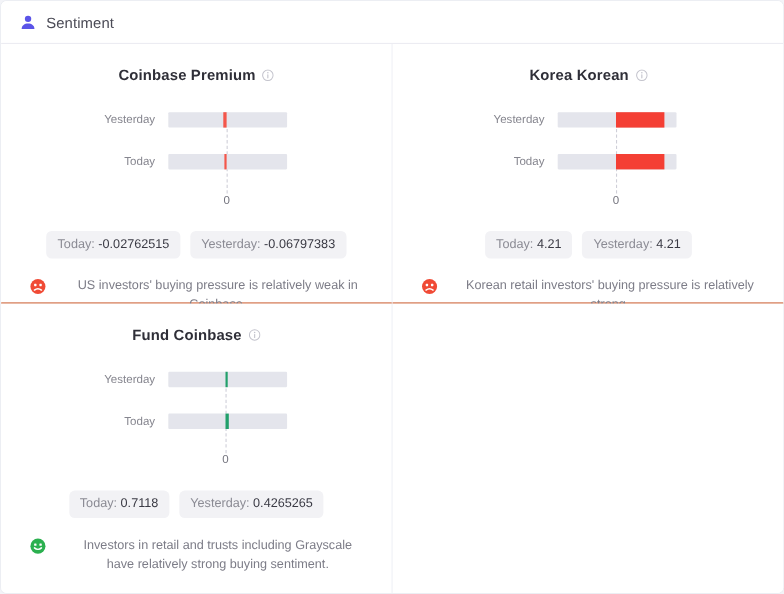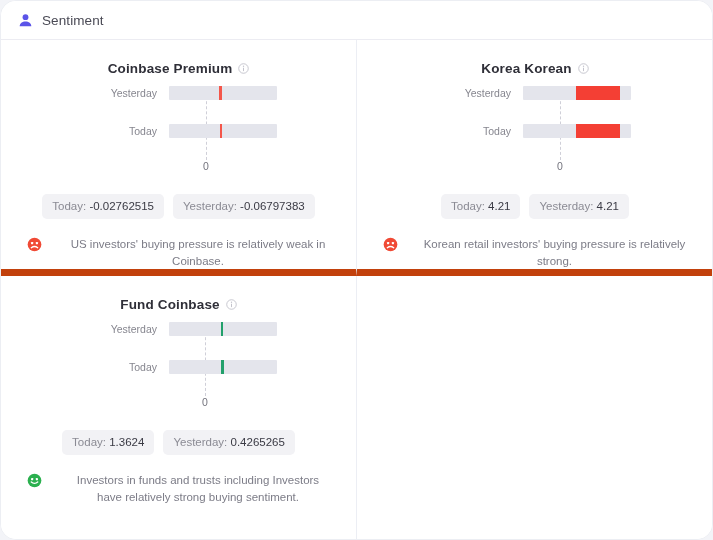"Sentiment" #app { border-radius: 16px -> 6px }
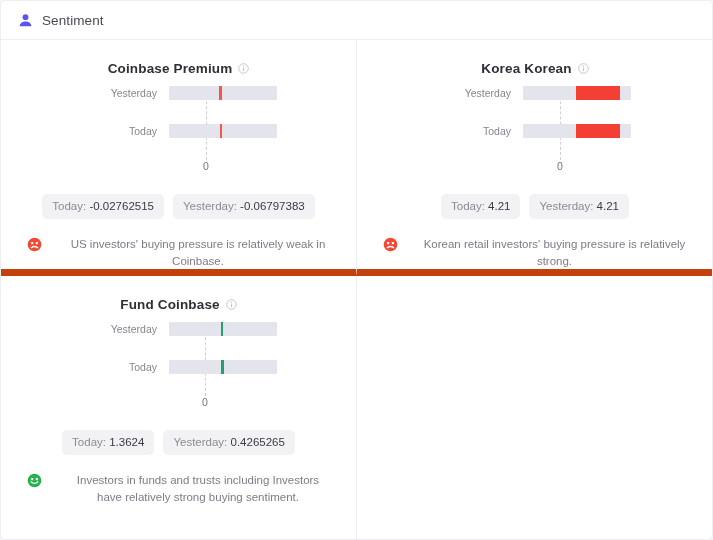"Coinbase Premium" .cell { border-bottom: 7px solid #c2410c -> 1px solid #c2410c }
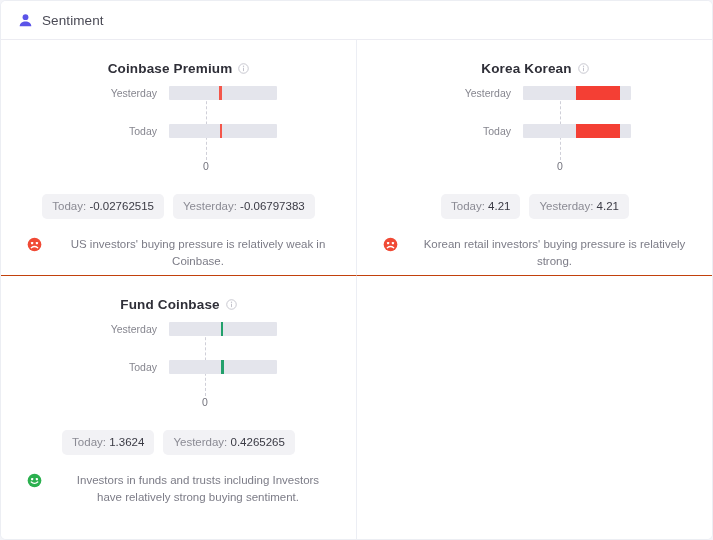"Yesterday" .chart { margin-top: 8px -> 24px; padding-left: 16px -> none }
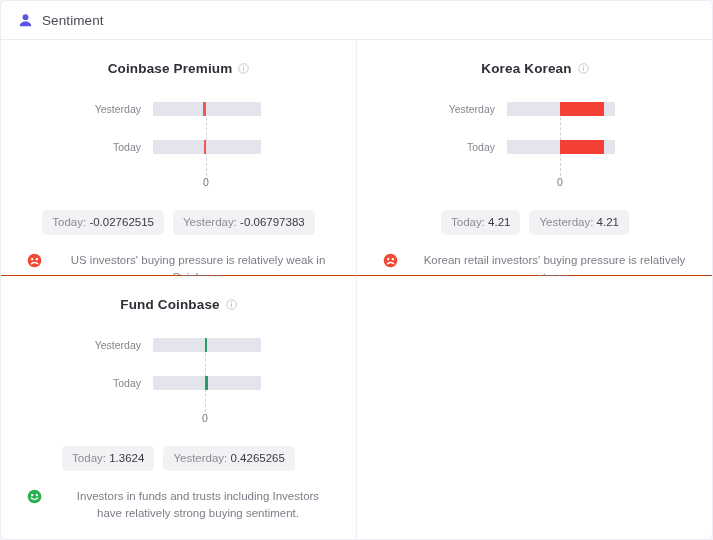"1.3624" span.pv { text: 1.3624 -> 0.7118 }
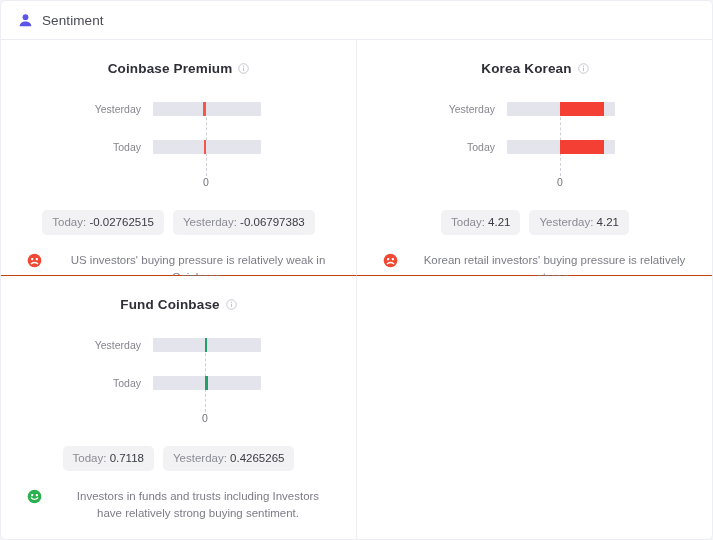"Investors in funds and trusts" span.note-text { text: funds and trusts including Investors -> retail and trusts including Grayscale }
